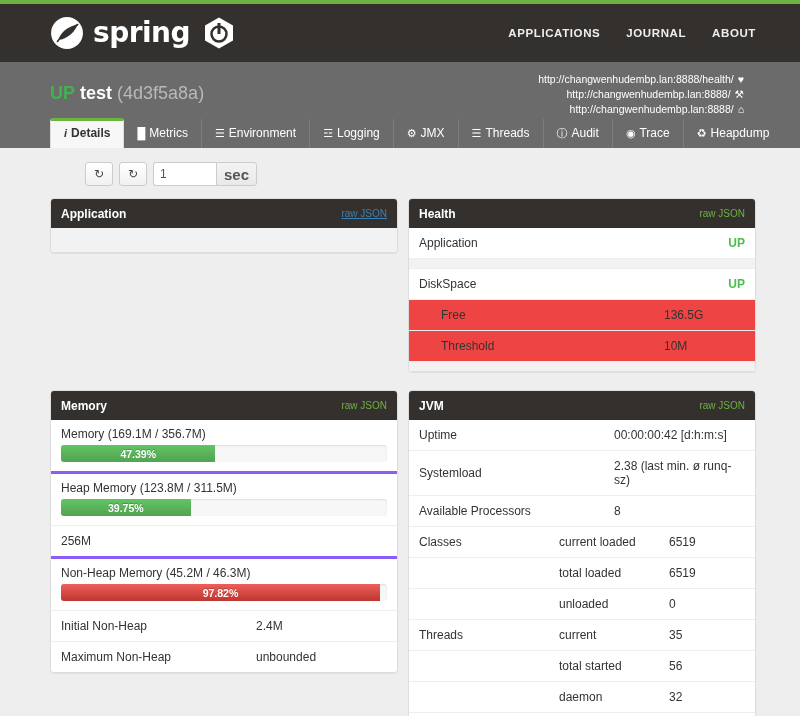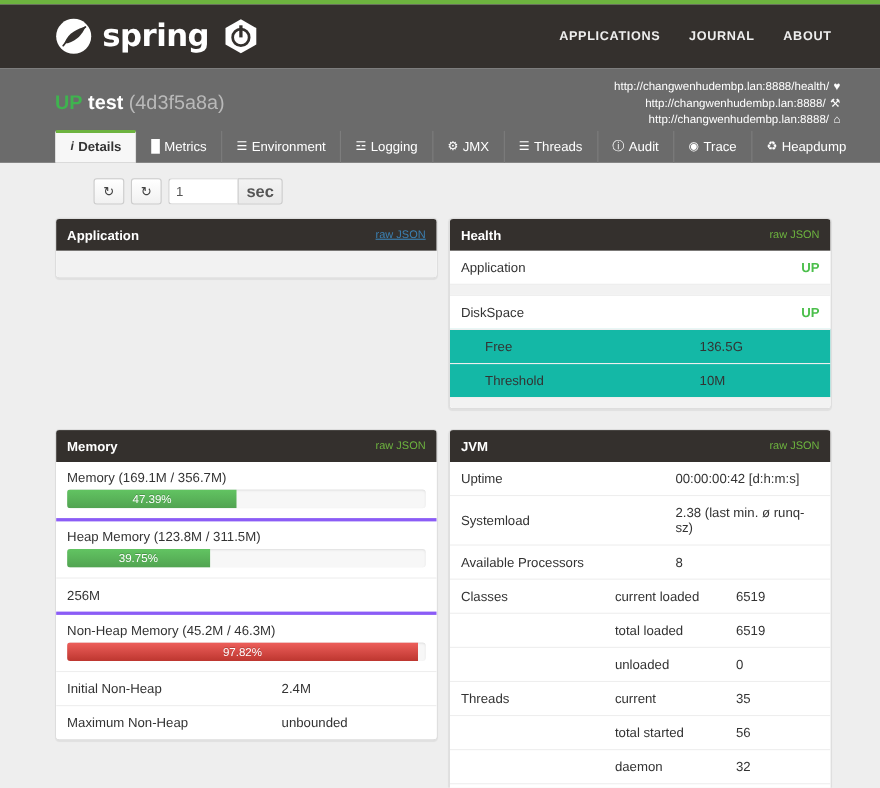"http://changwenhudembp.lan:8888/health/" .url-list { right: 36px -> 56px }
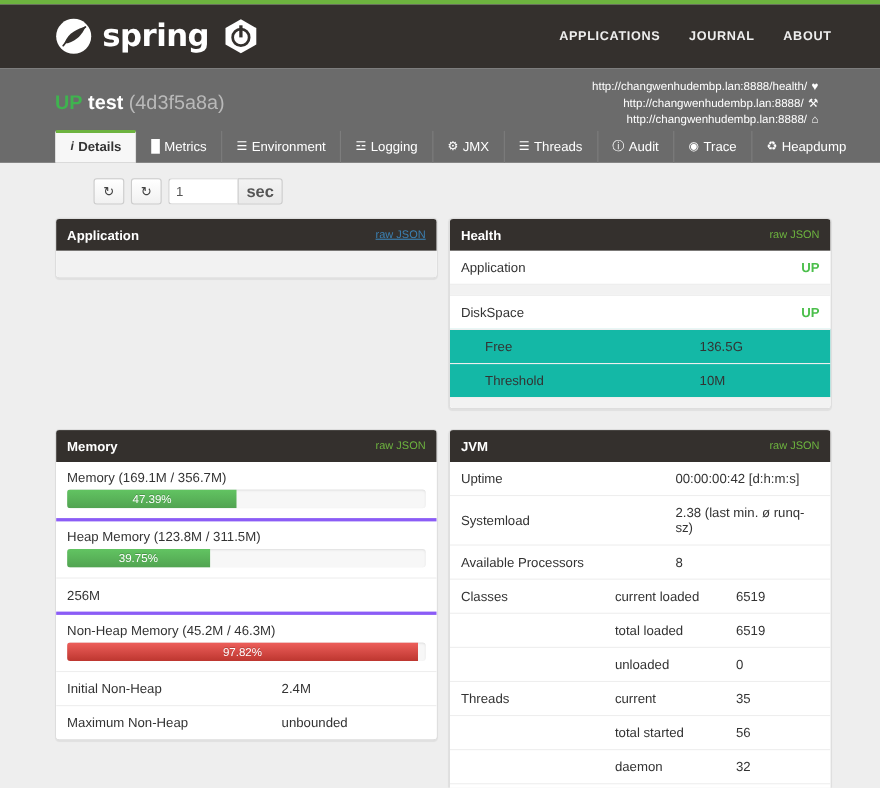"Free" .row.alt { background: #14b8a6 -> #ef4444; gap: none -> 28px }
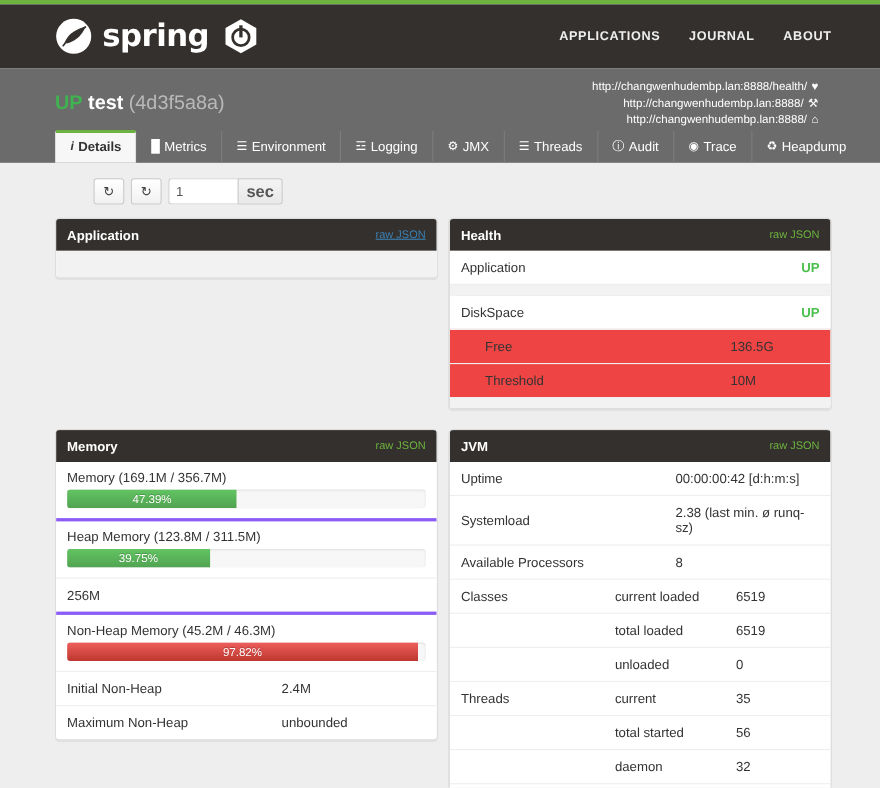"47.39%" .pbar-fill { font-weight: normal -> bold }
